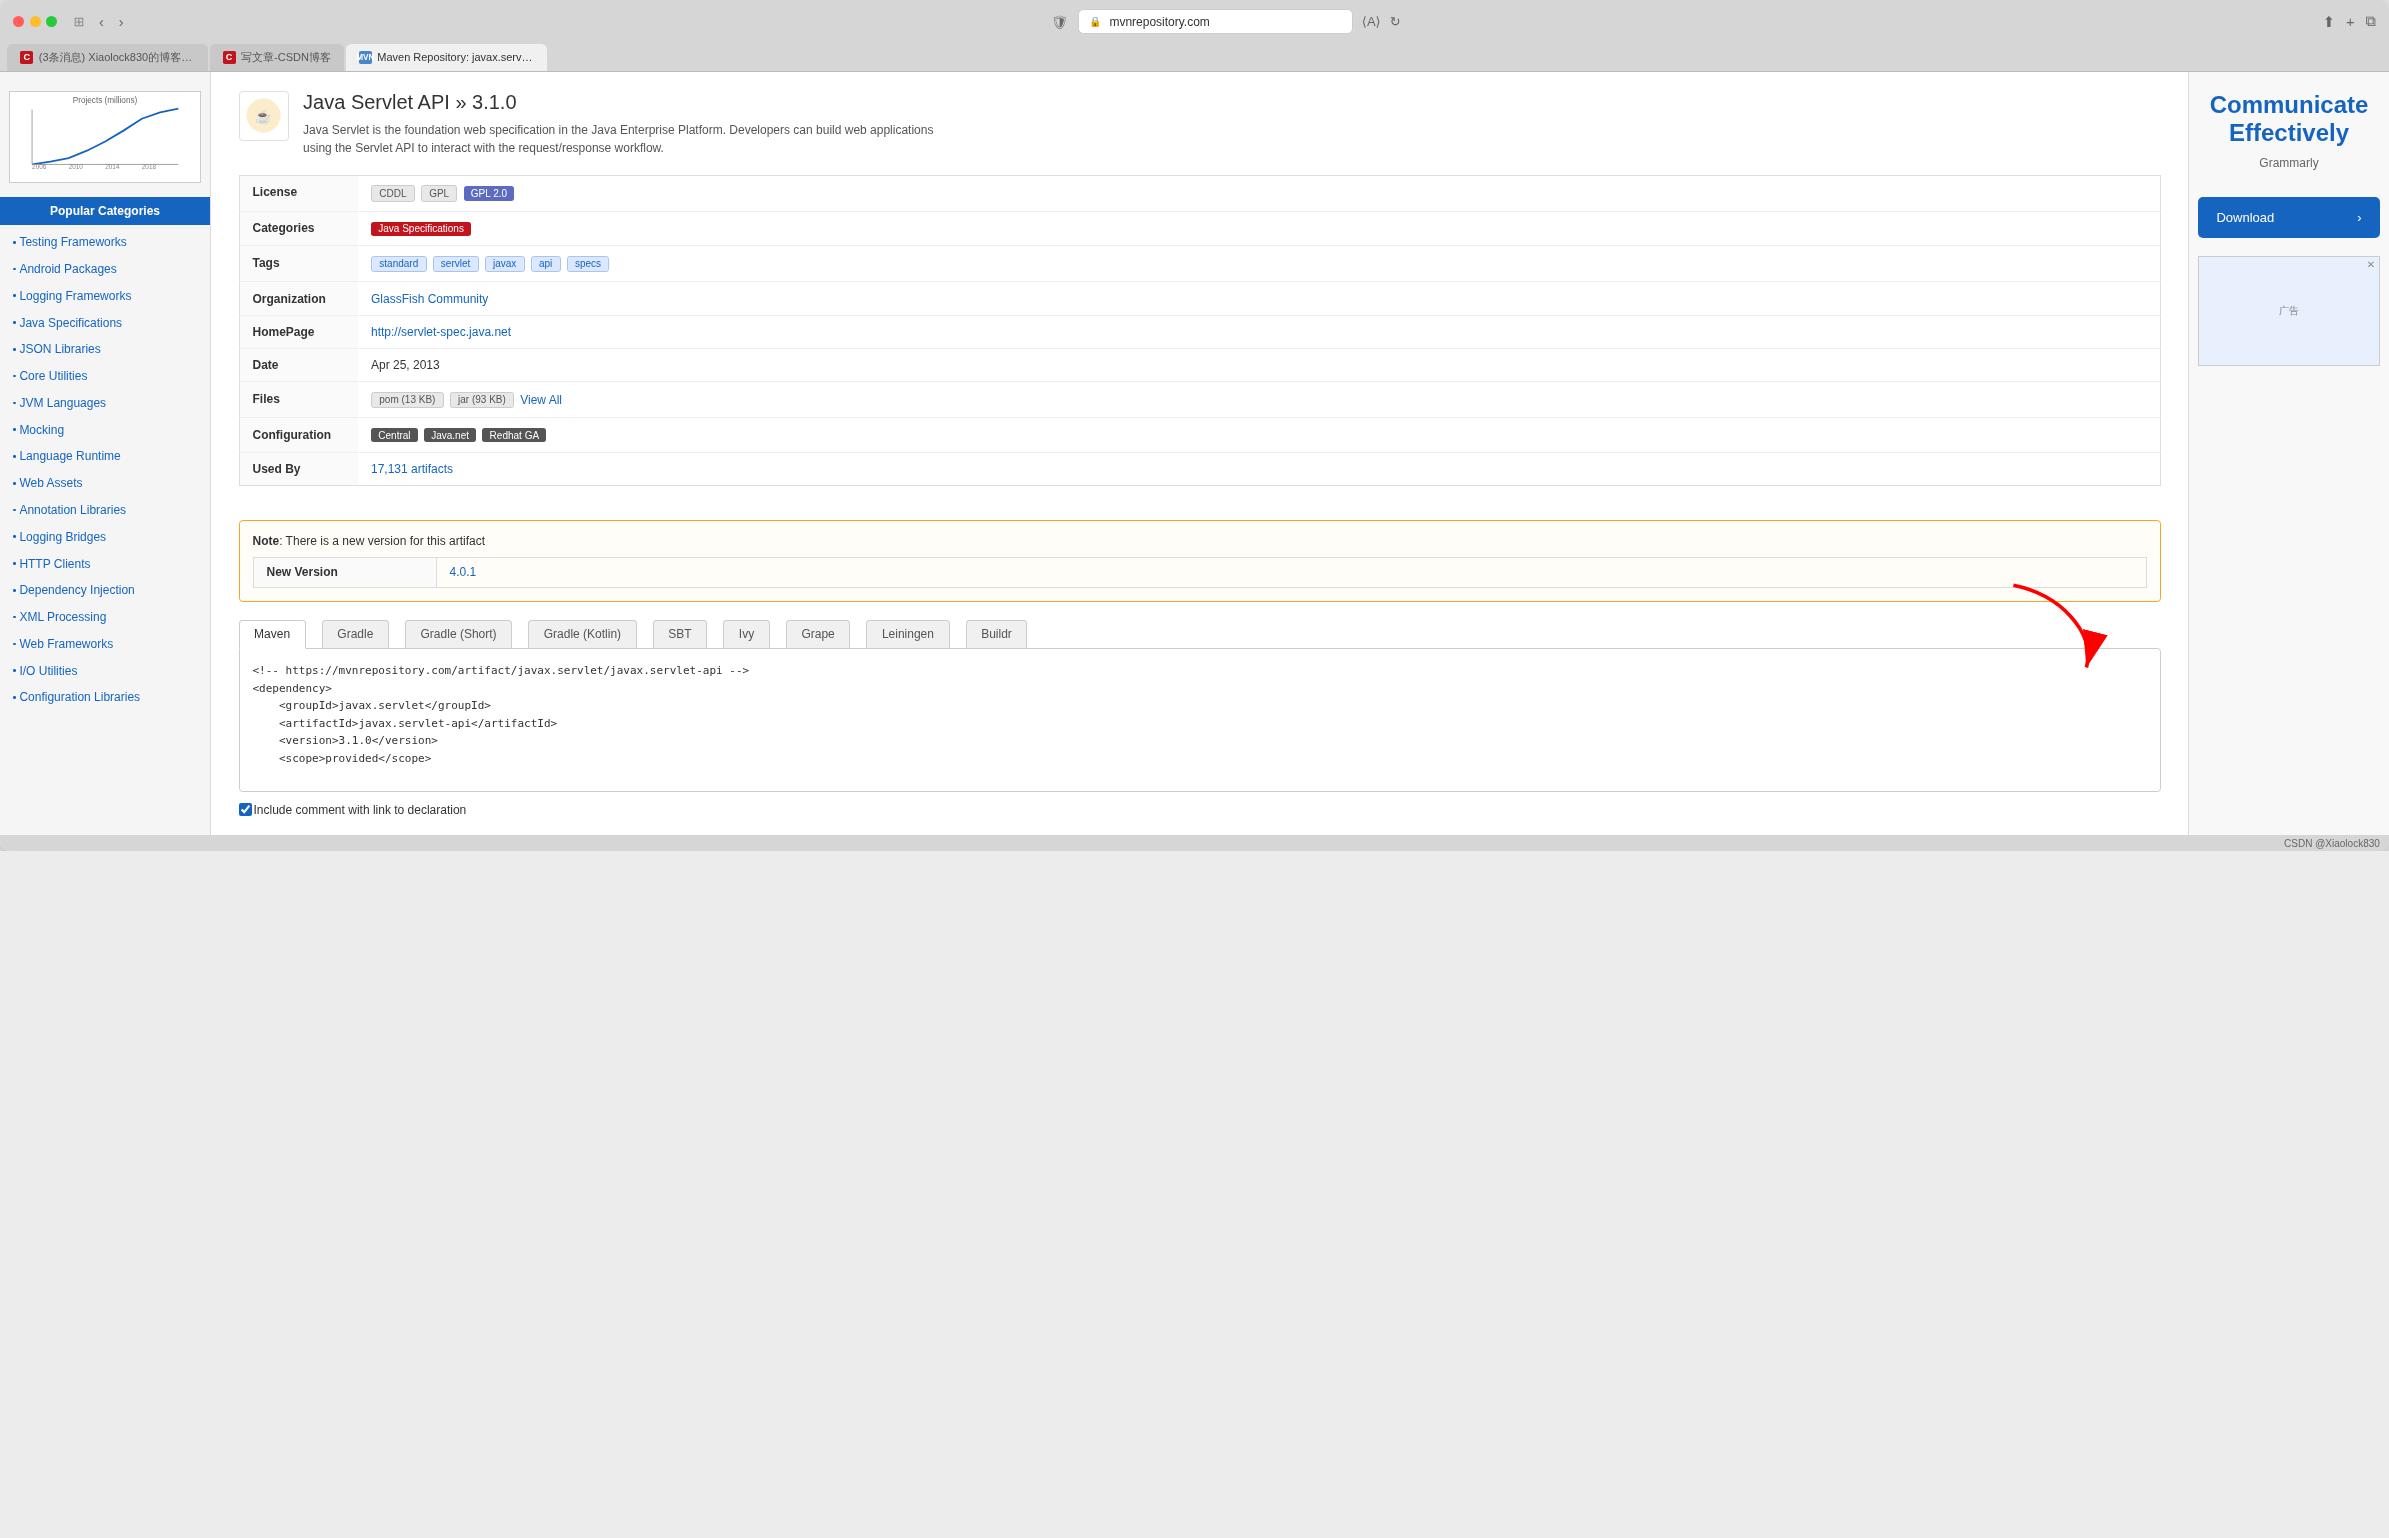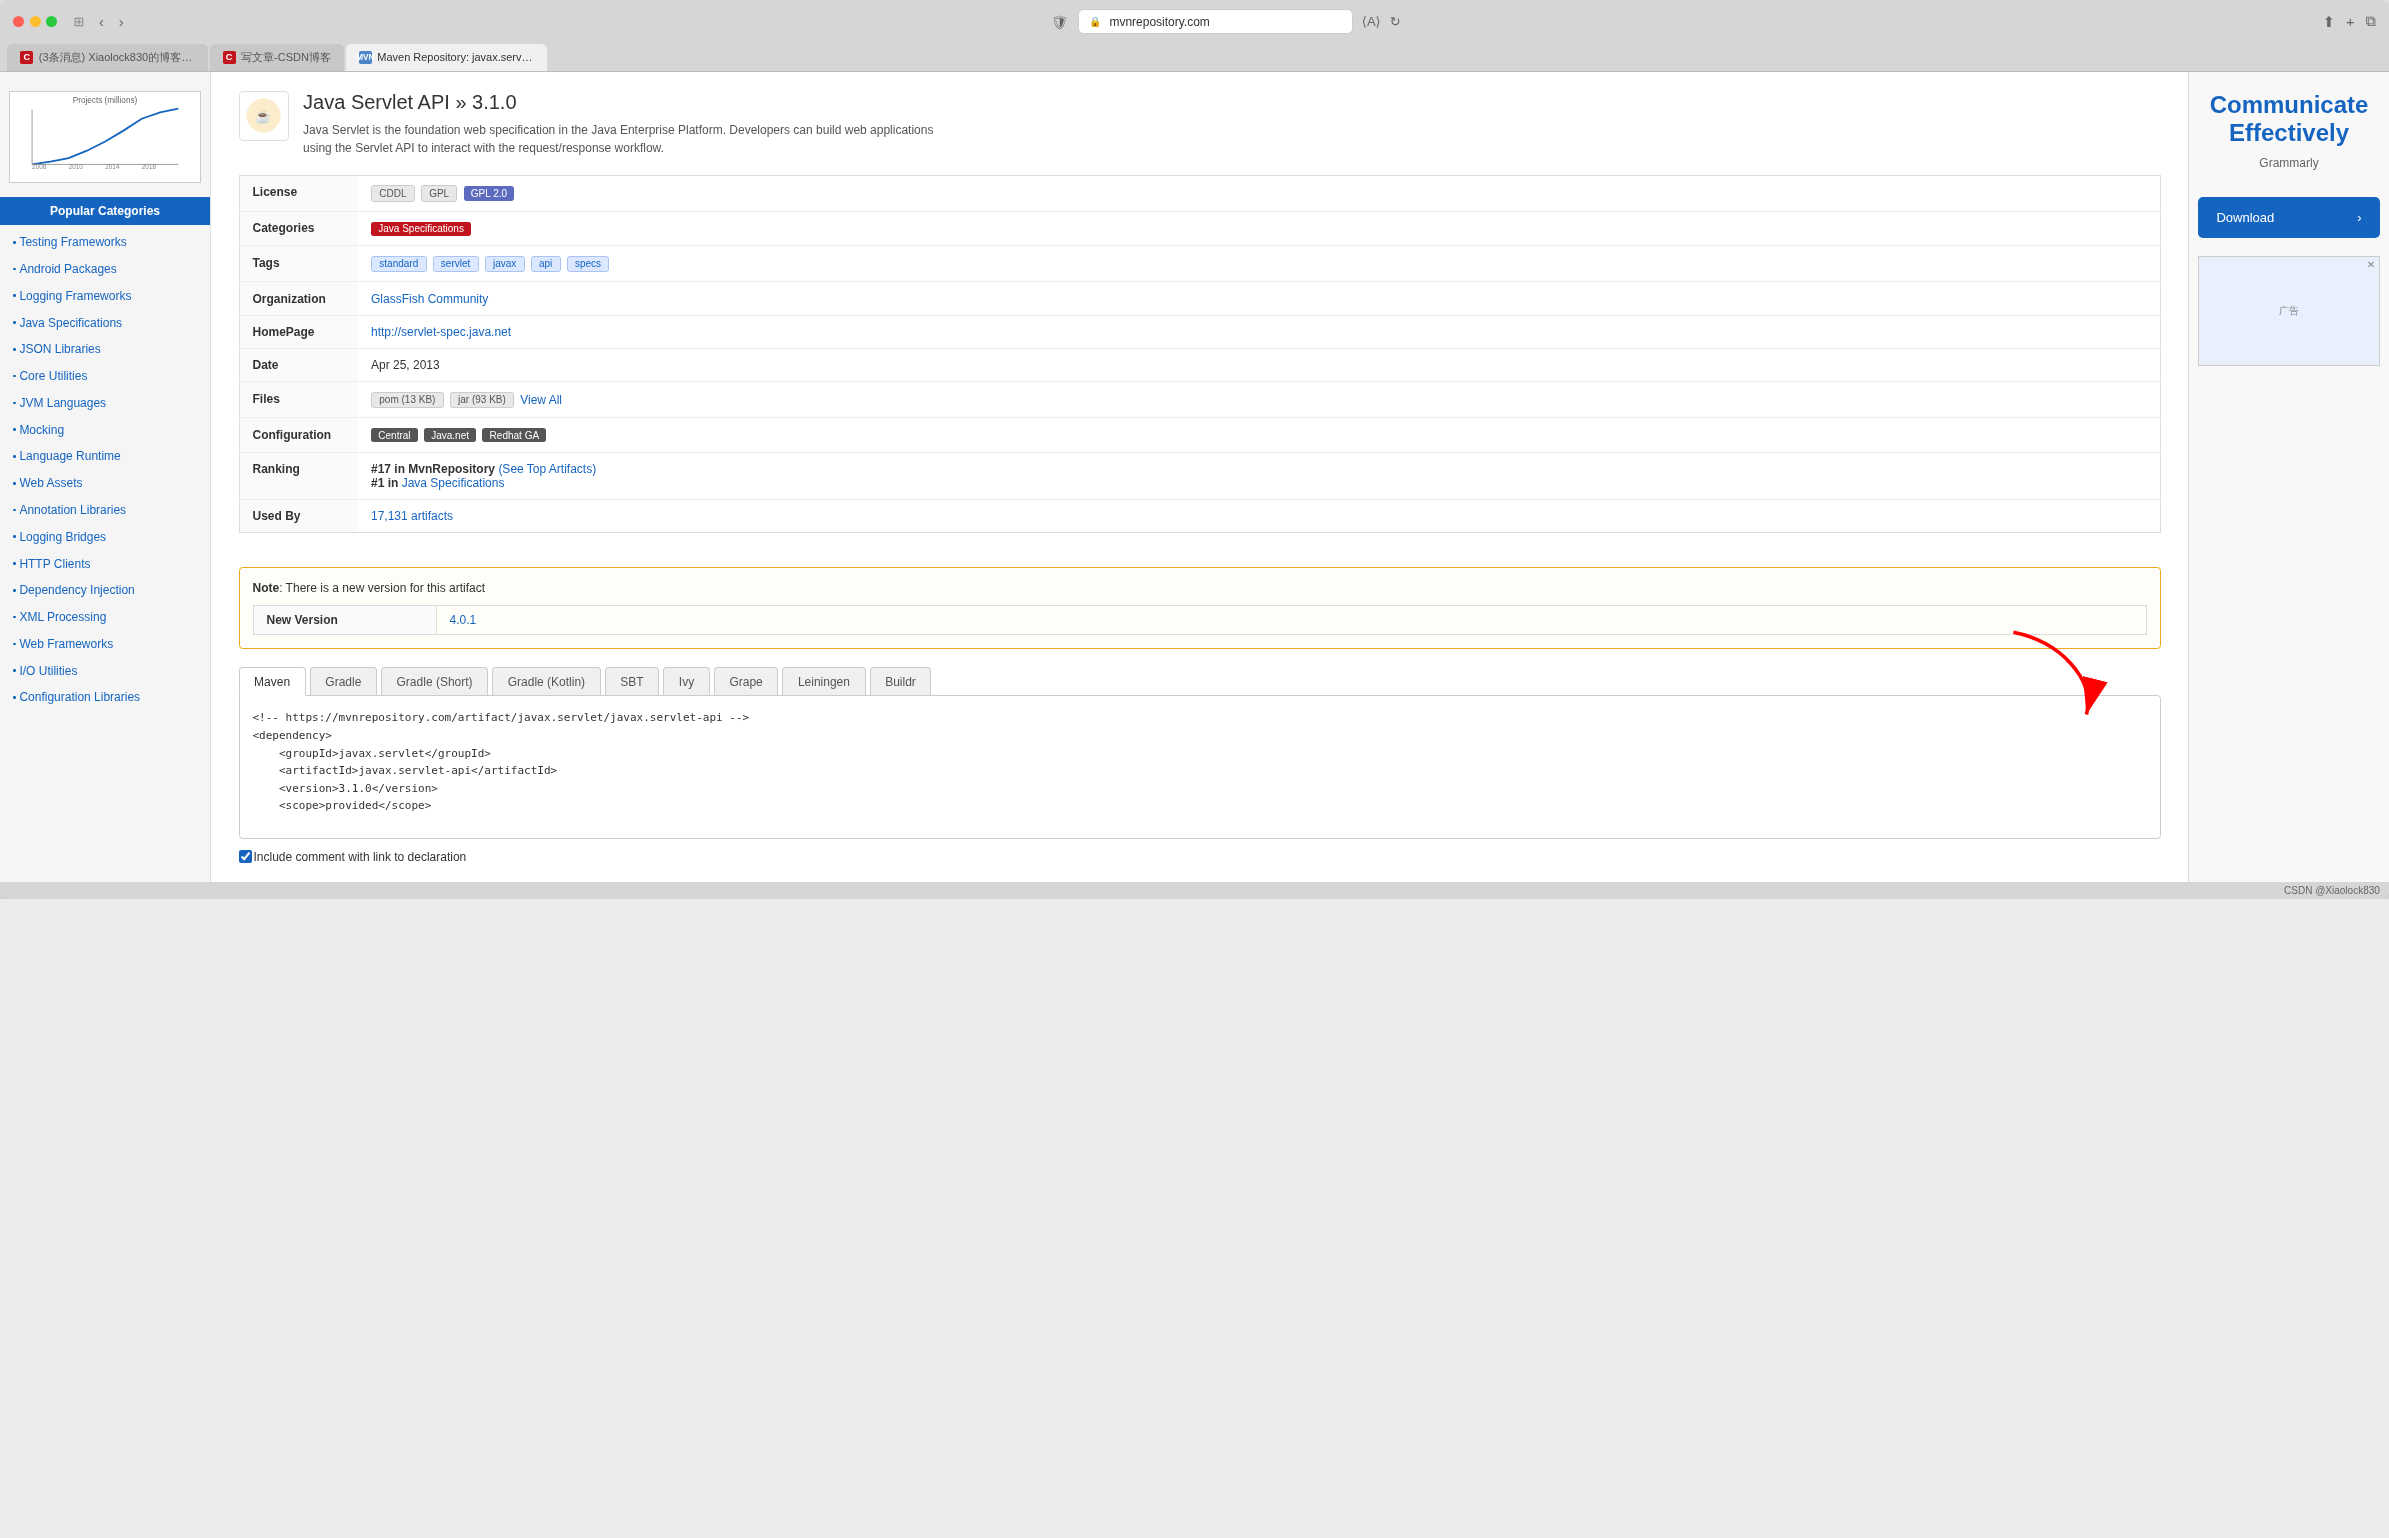"Ranking" tr { html: <tr> <td>Ranking</td> <td> <div> <span>#17 in MvnRepository </span> <a>(See Top Artifacts)</a> </div> <div> <span>#1 in </span> <a>Java Specifications</a> </div> </td> </tr> -> none }
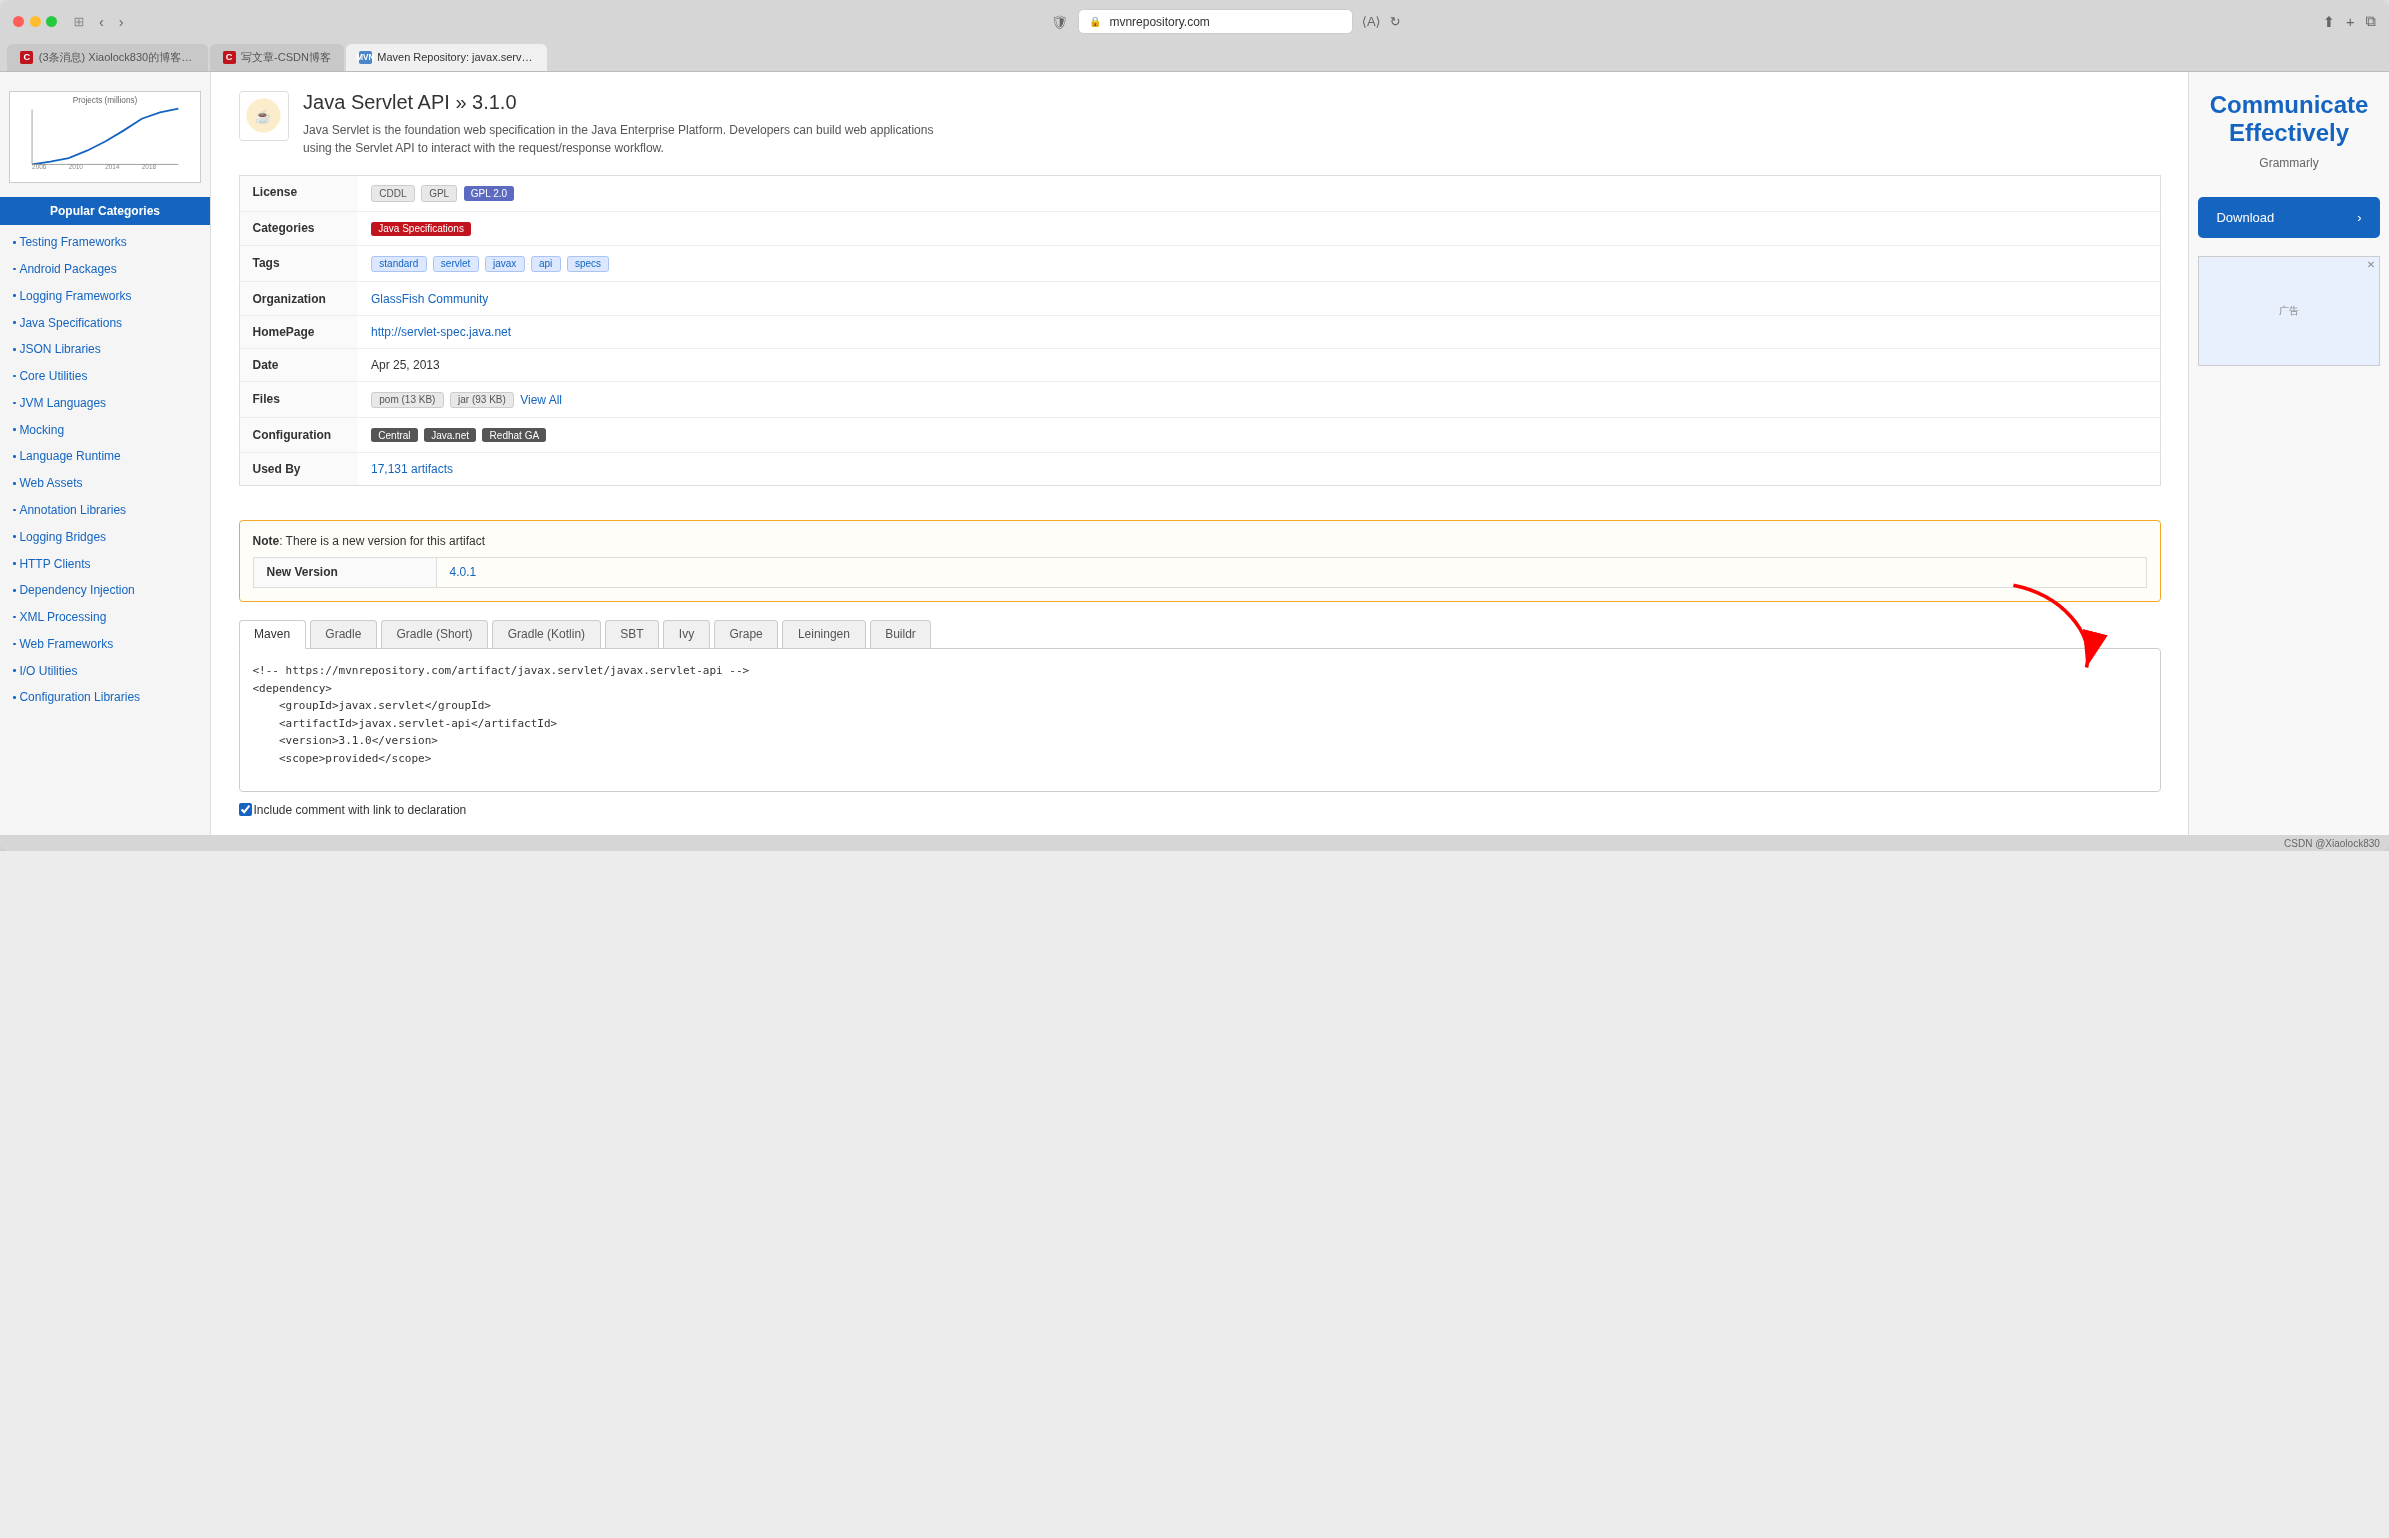"Maven" .build-tabs { gap: 4px -> 16px }
